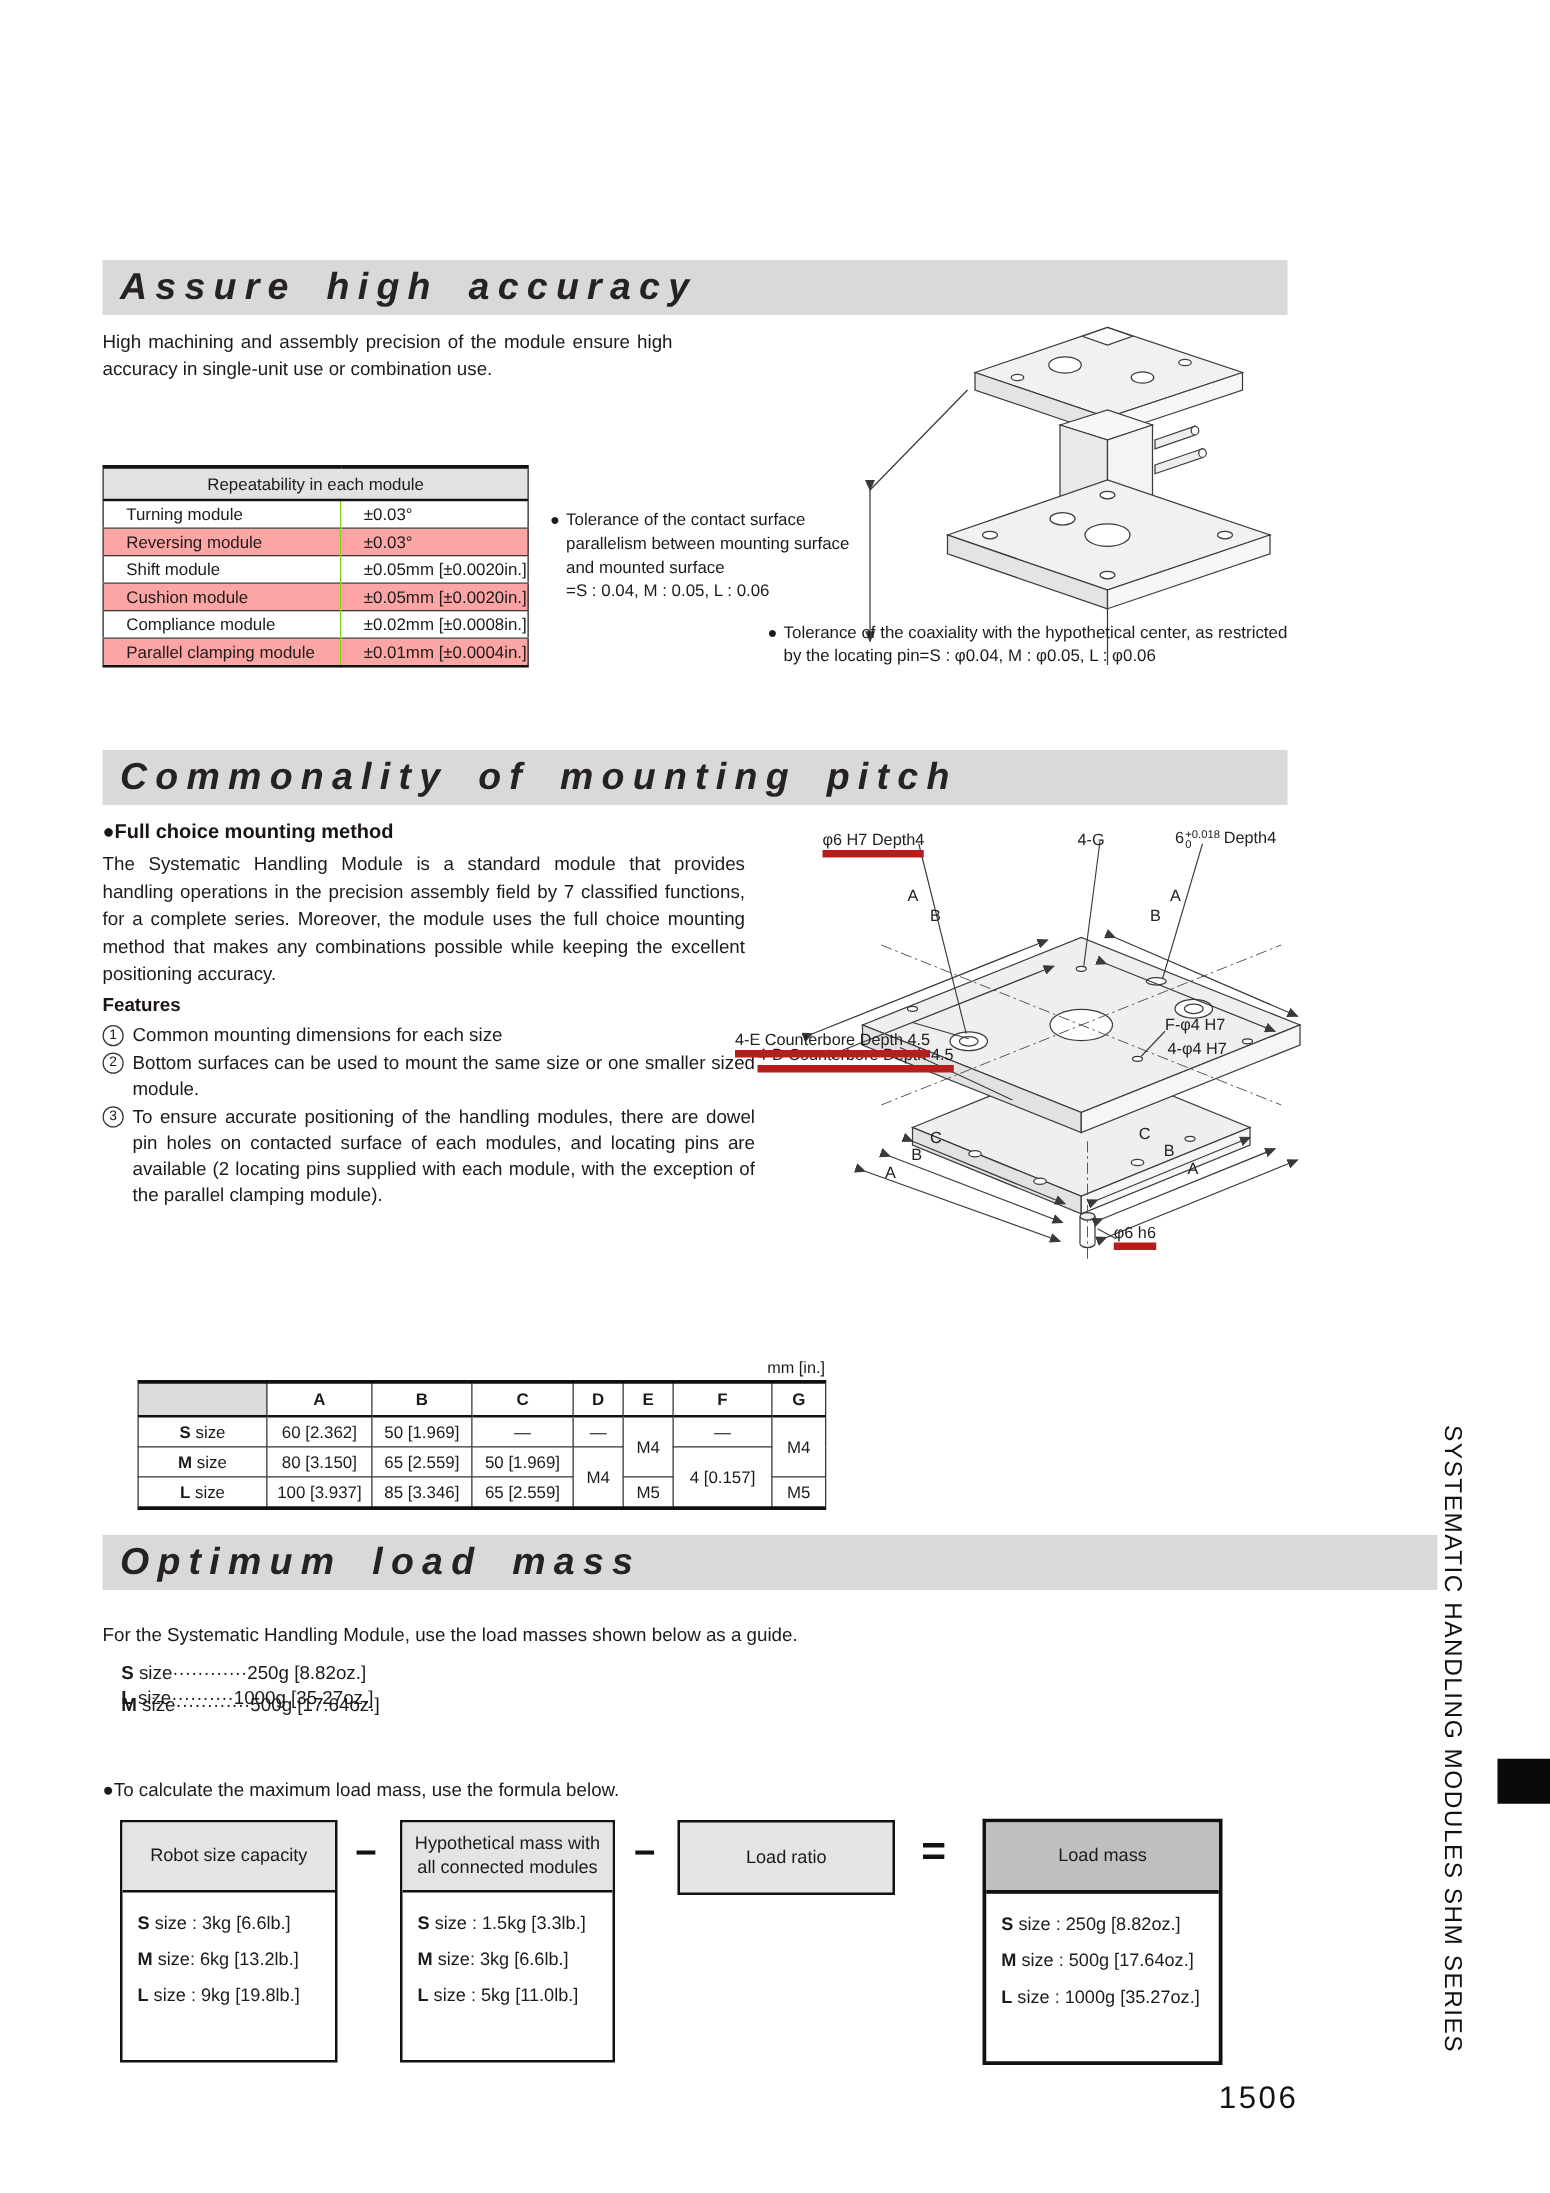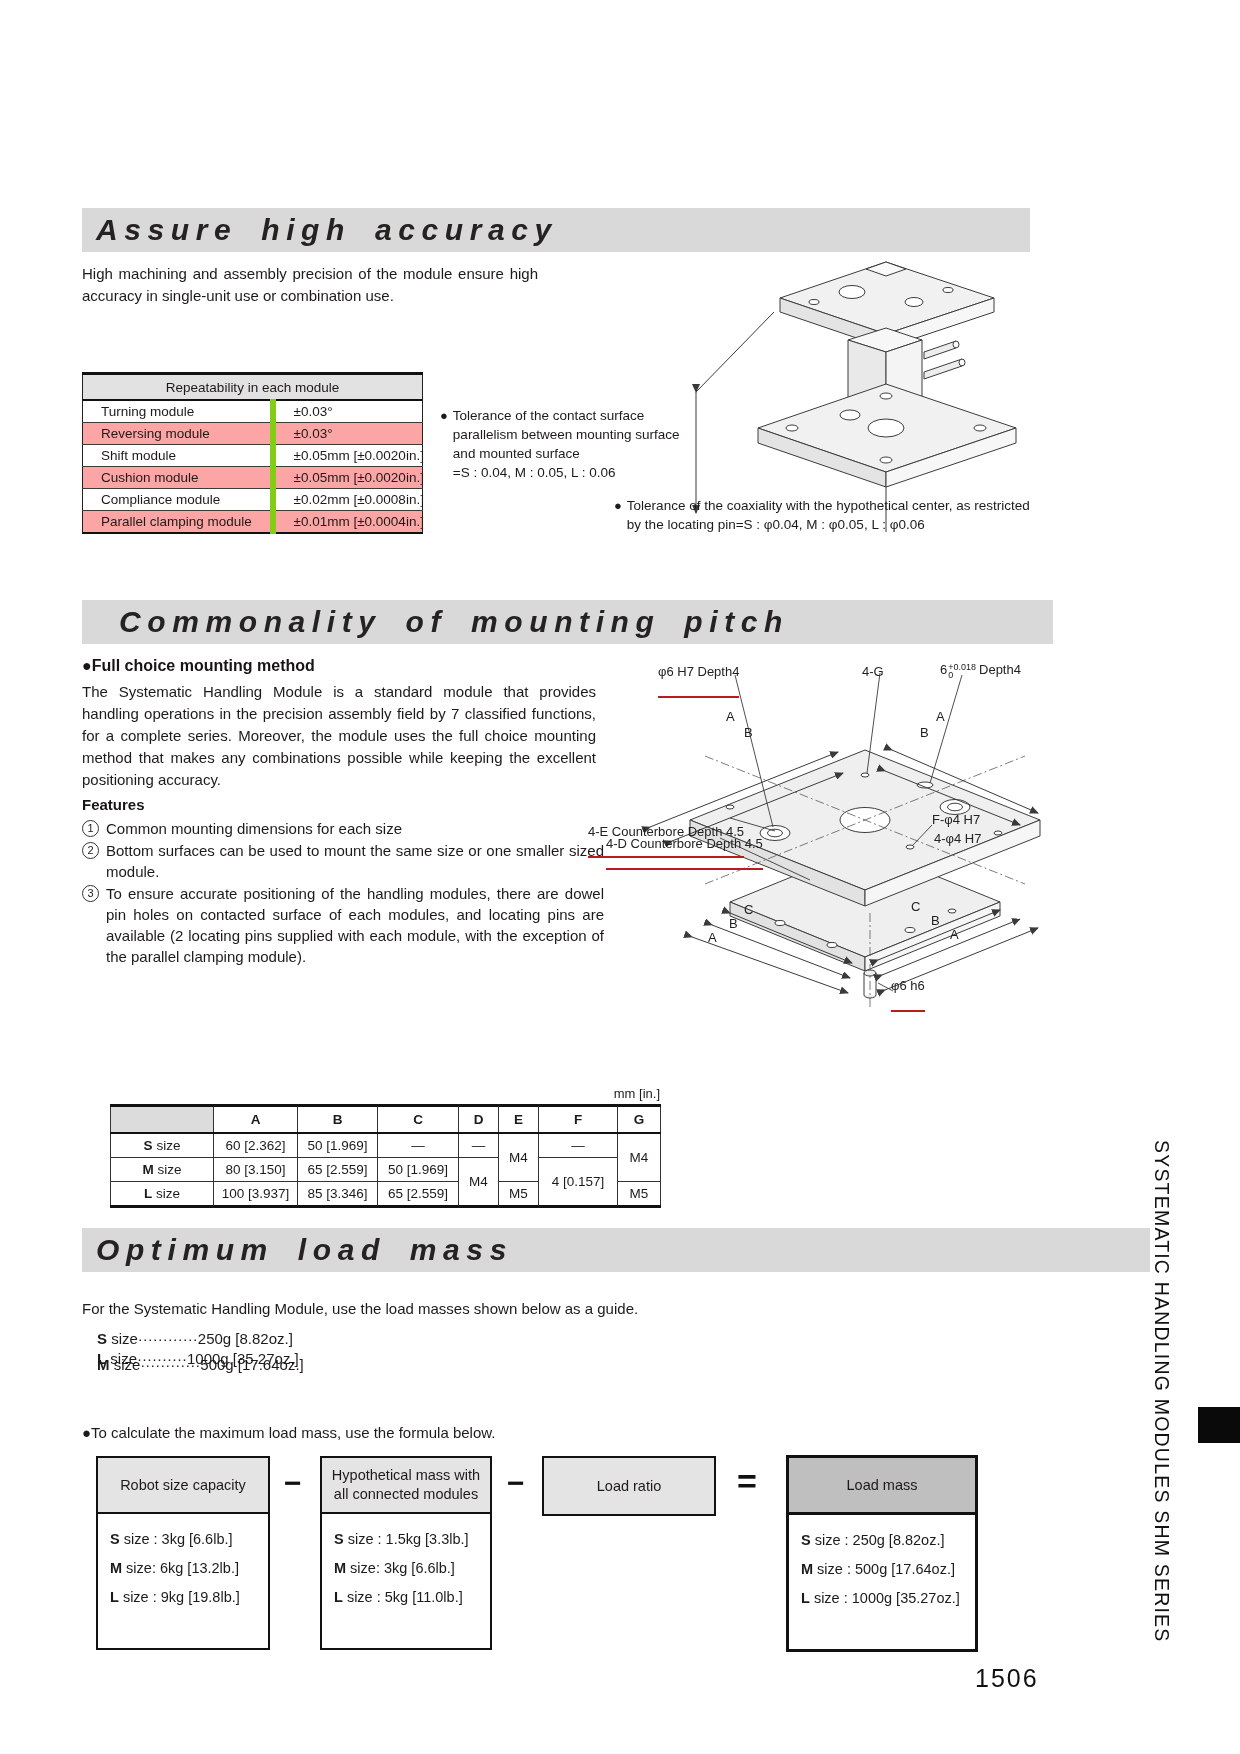"±0.03°" .rep td.v { border-left: 6px solid #84cc16 -> 1px solid #84cc16 }
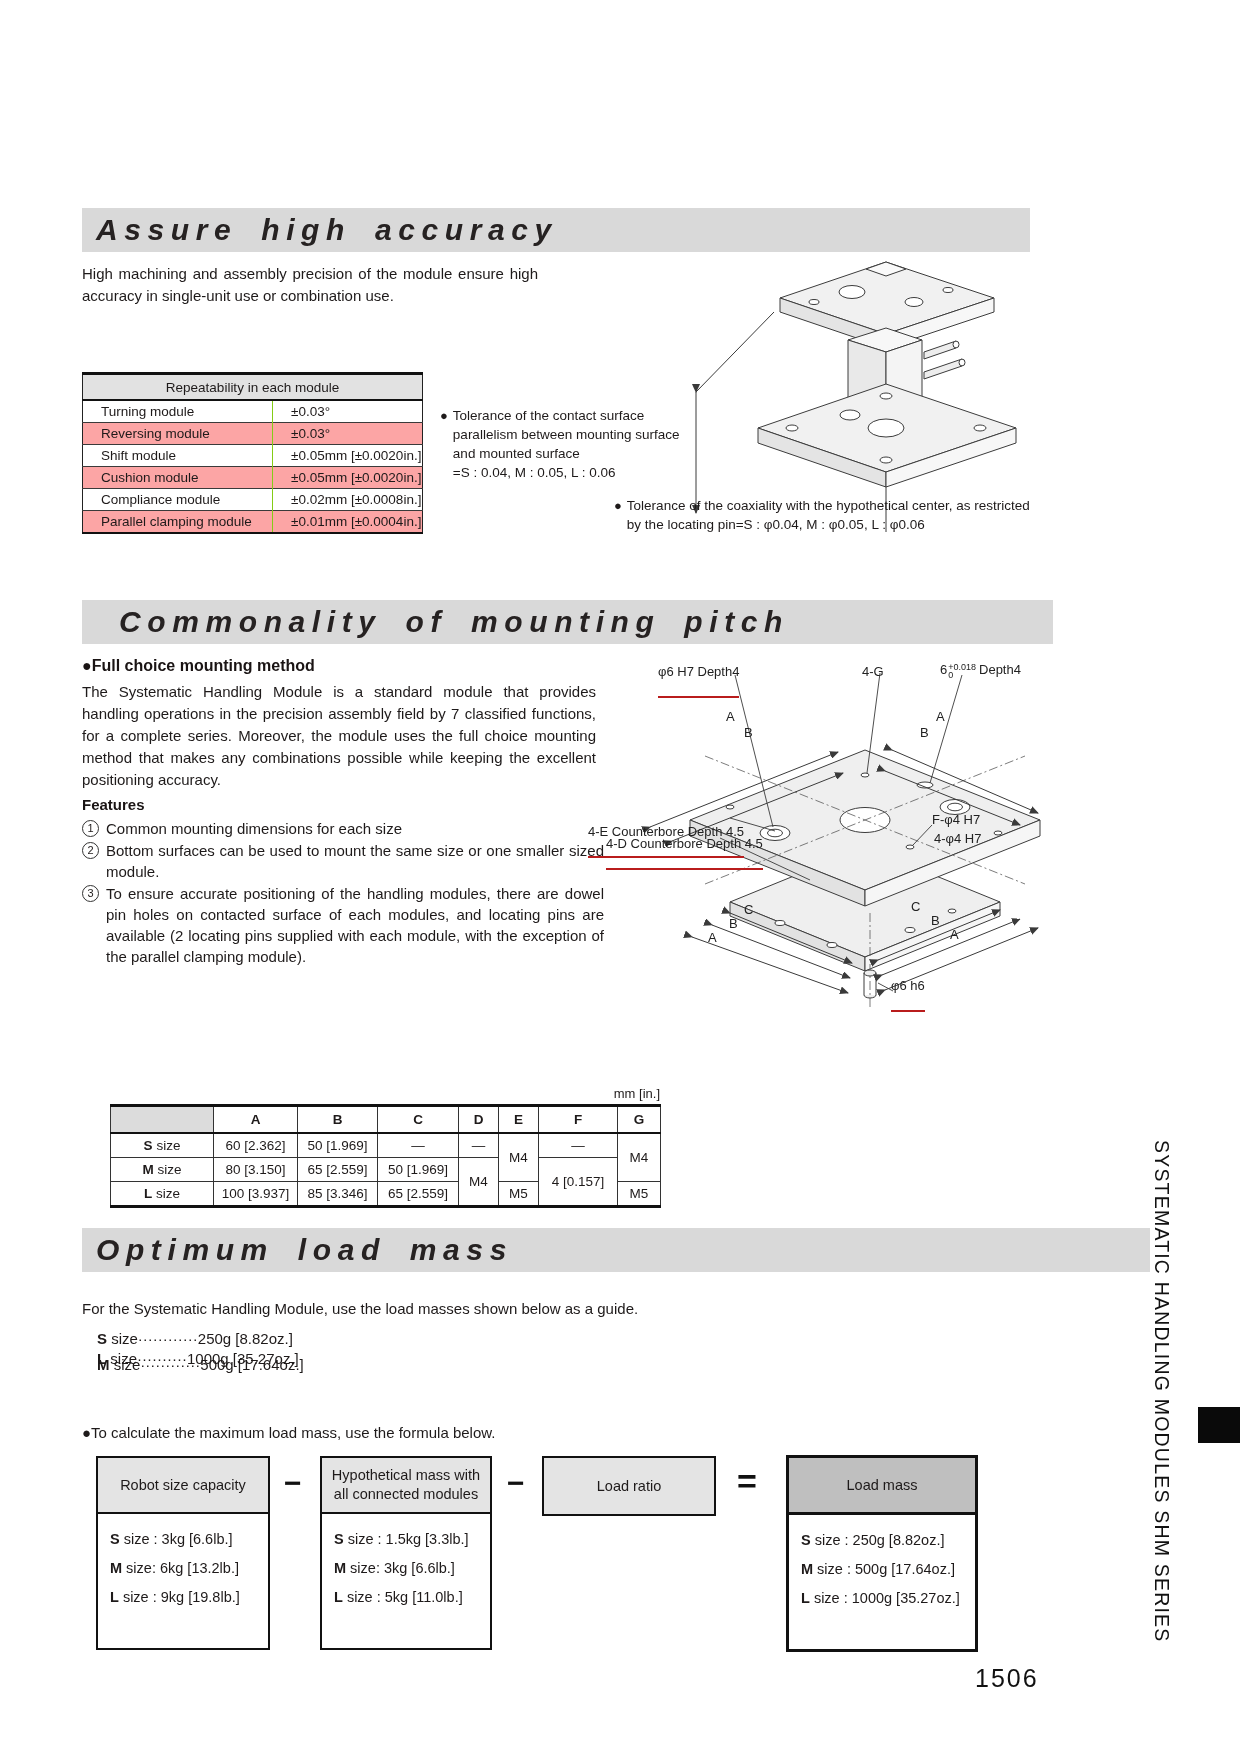"Commonality of mounting pitch" div.hbar { padding-left: 23px -> none }
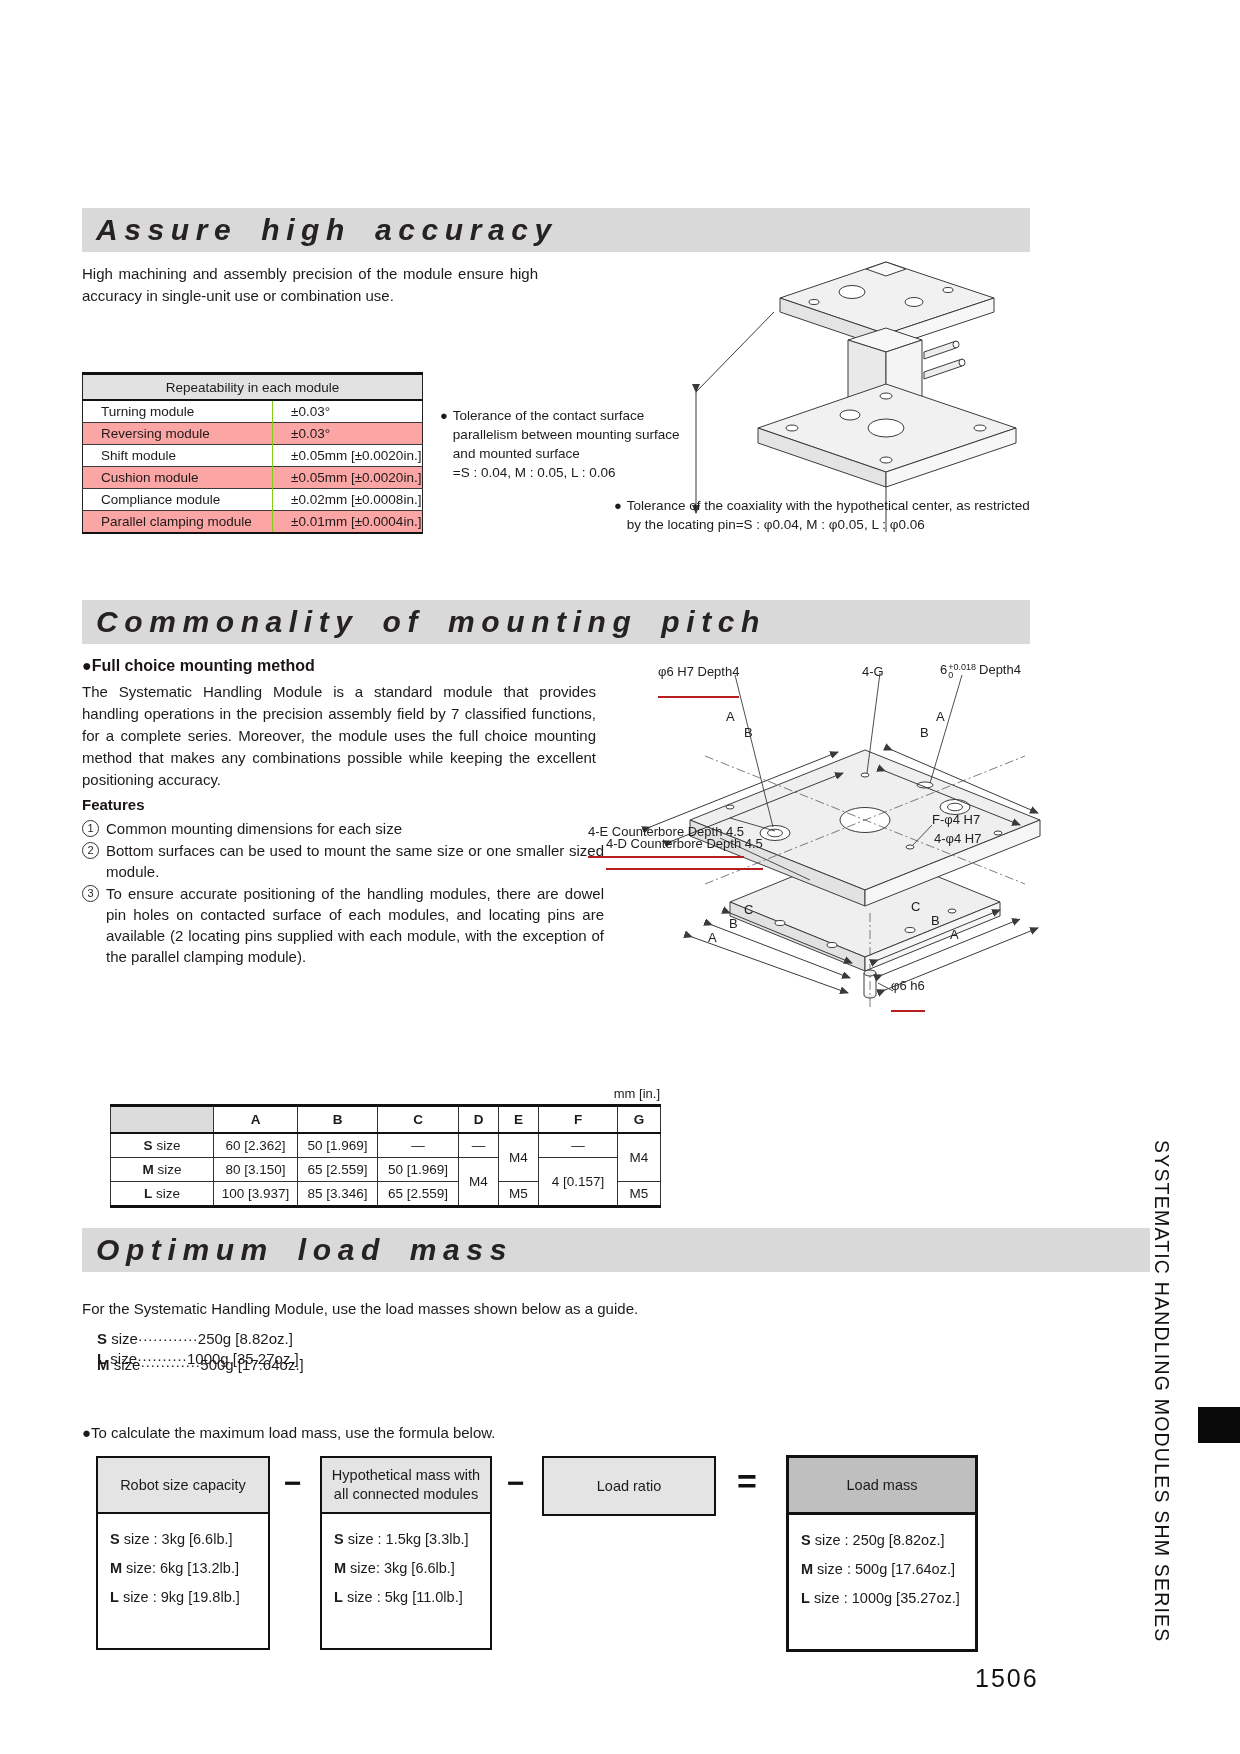"φ6 H7 Depth4" .ul { border-bottom: 2px solid #b91c1c -> 6px solid #b91c1c; padding-bottom: 17px -> 1px }
